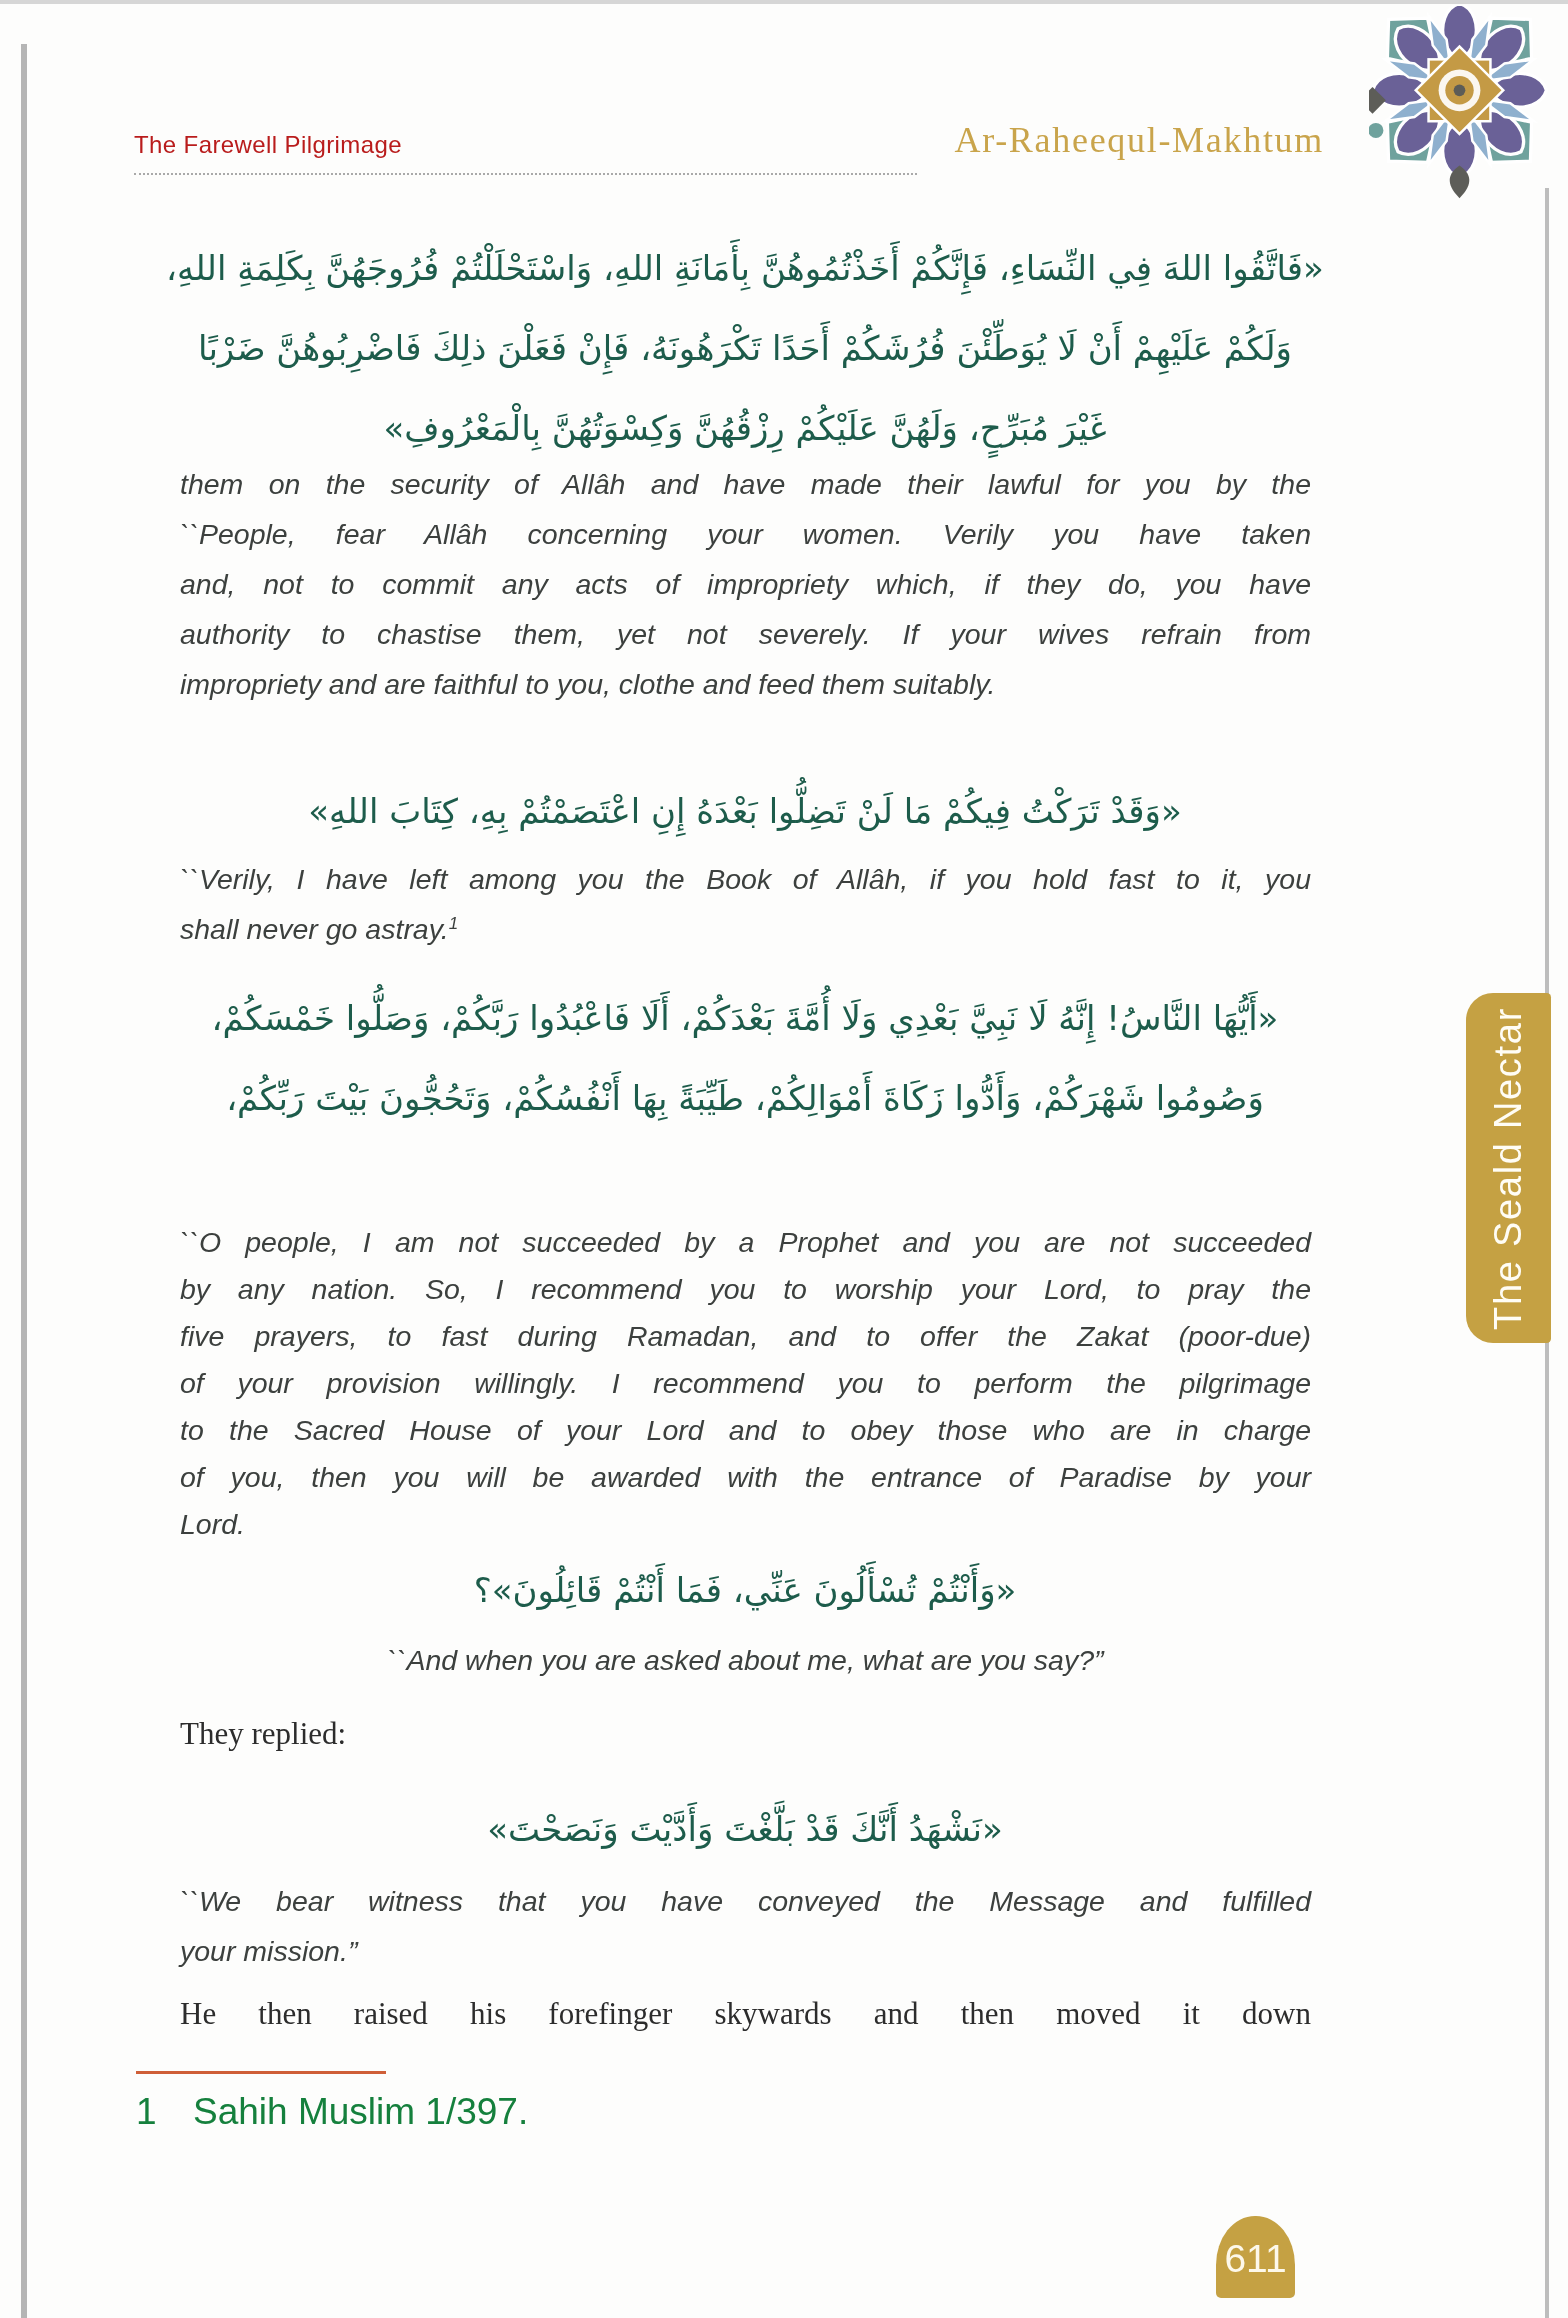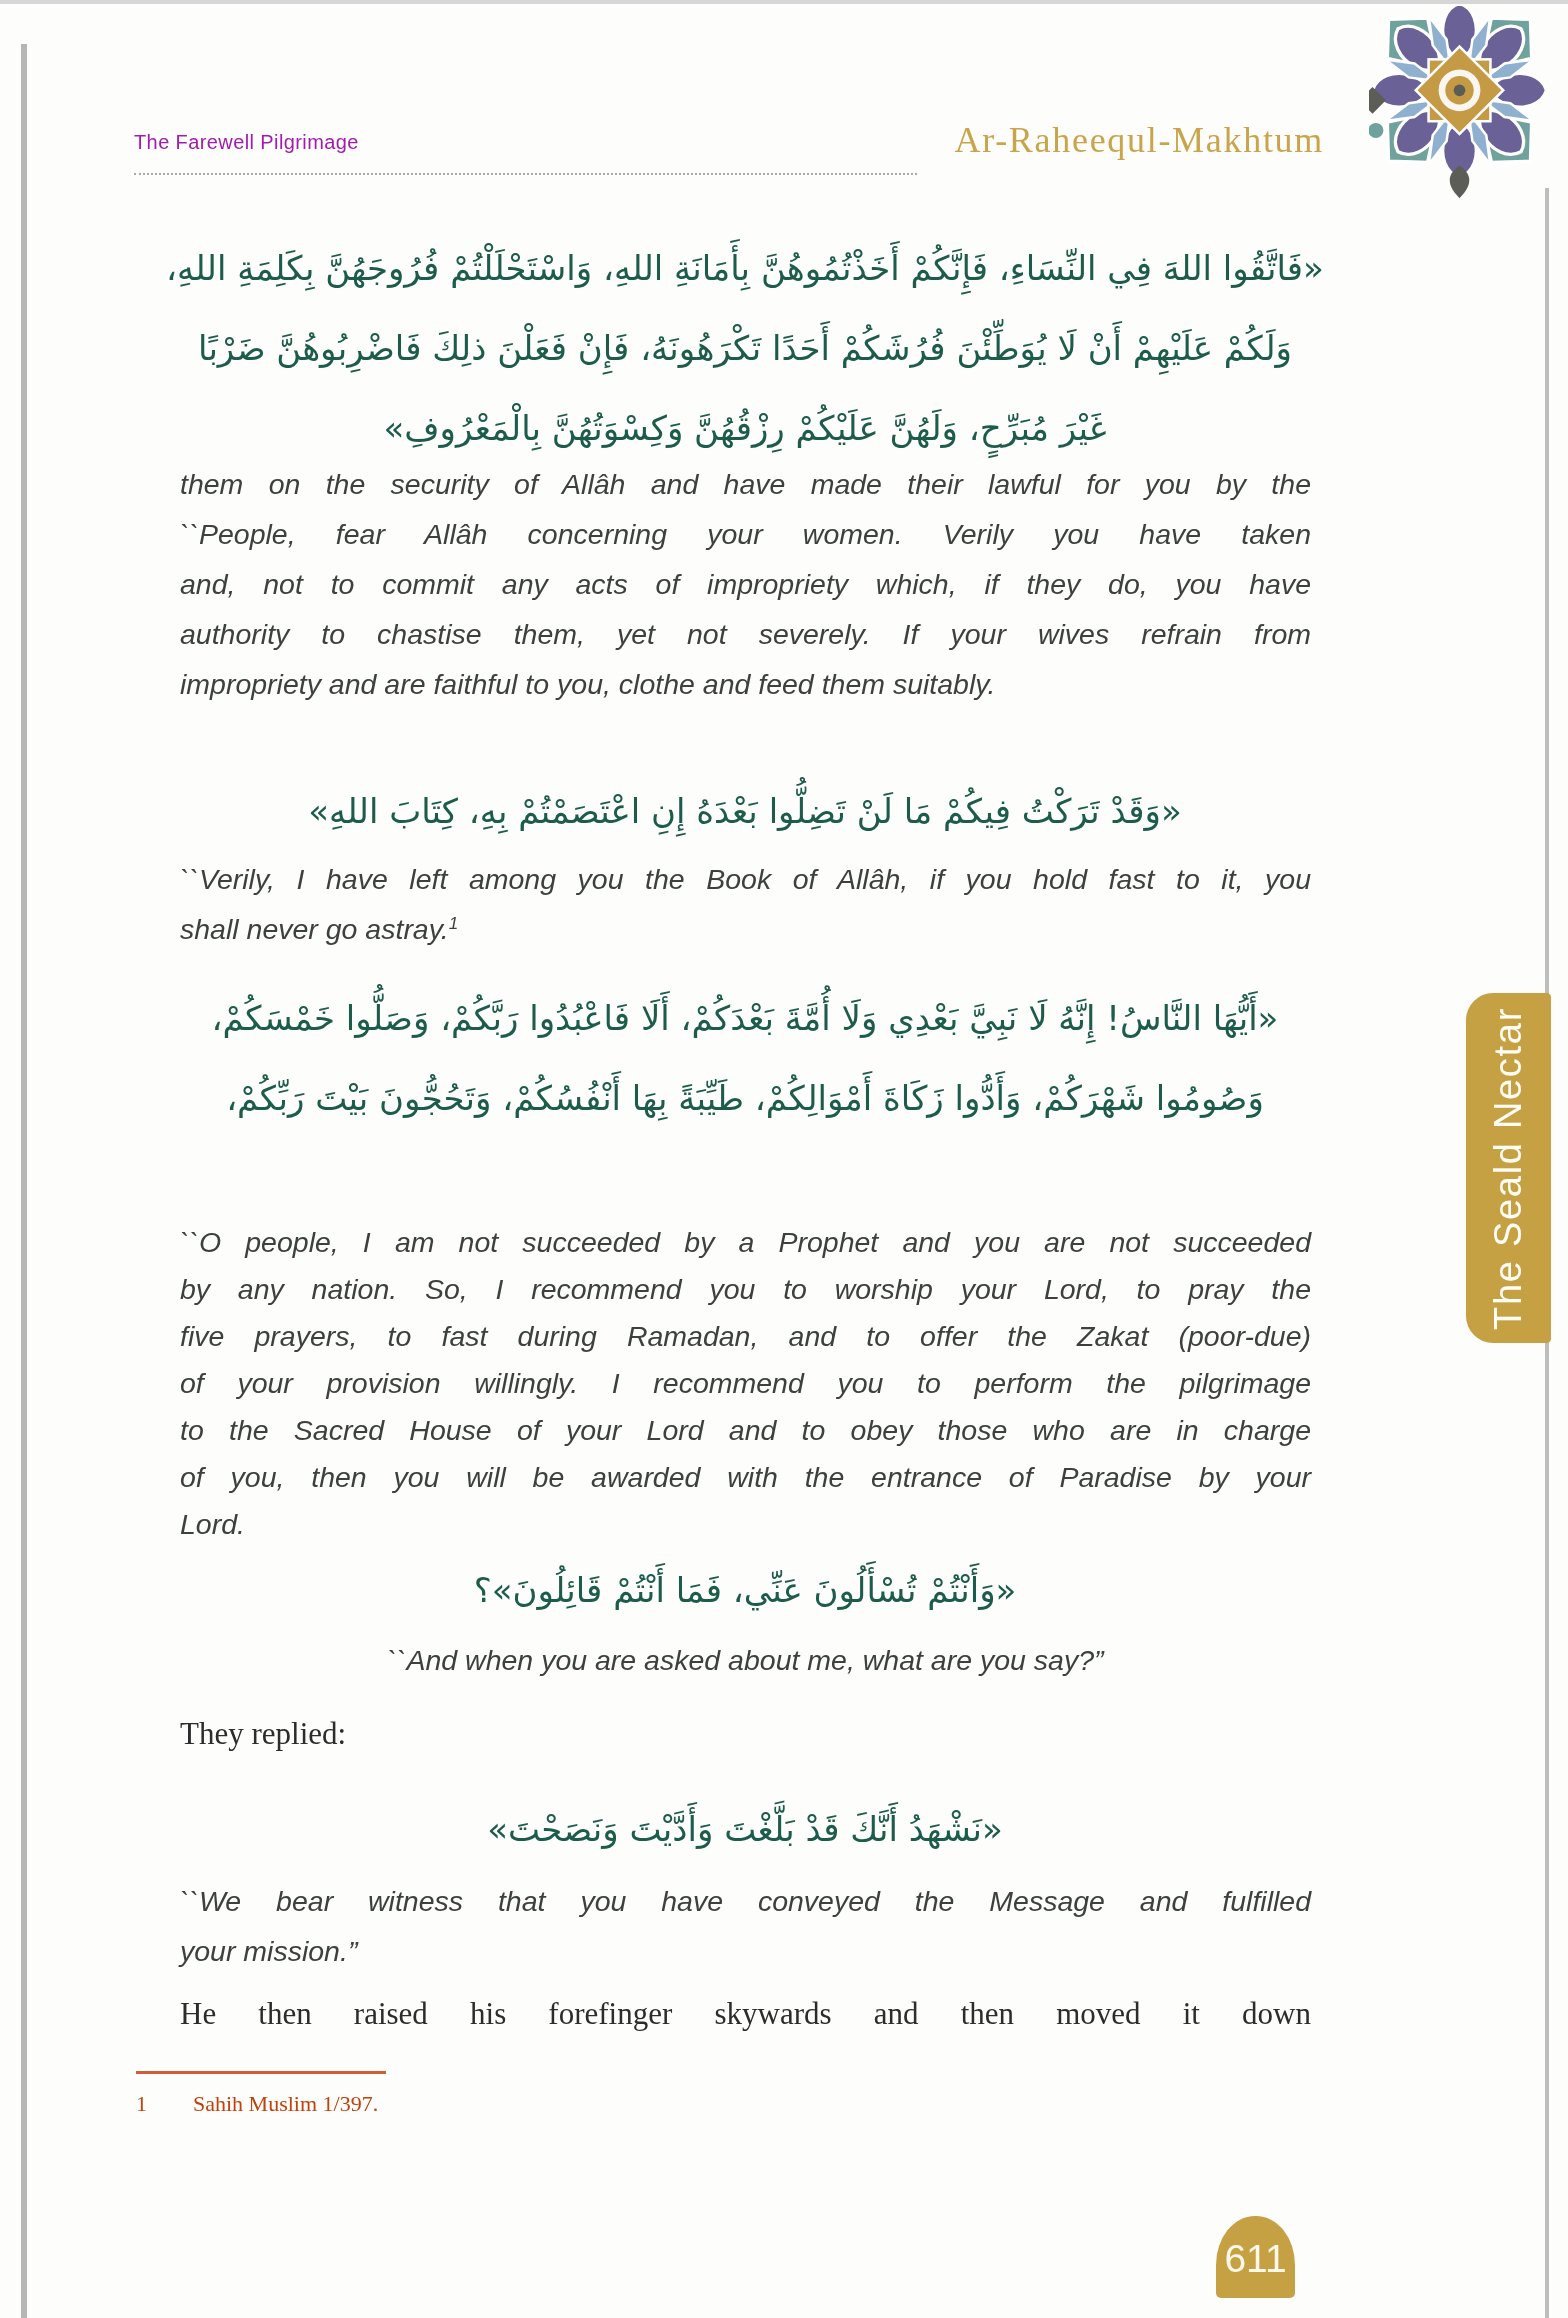"The Farewell Pilgrimage" .section-title { color: #a21caf -> #b91c1c; font-size: 20px -> 24px }
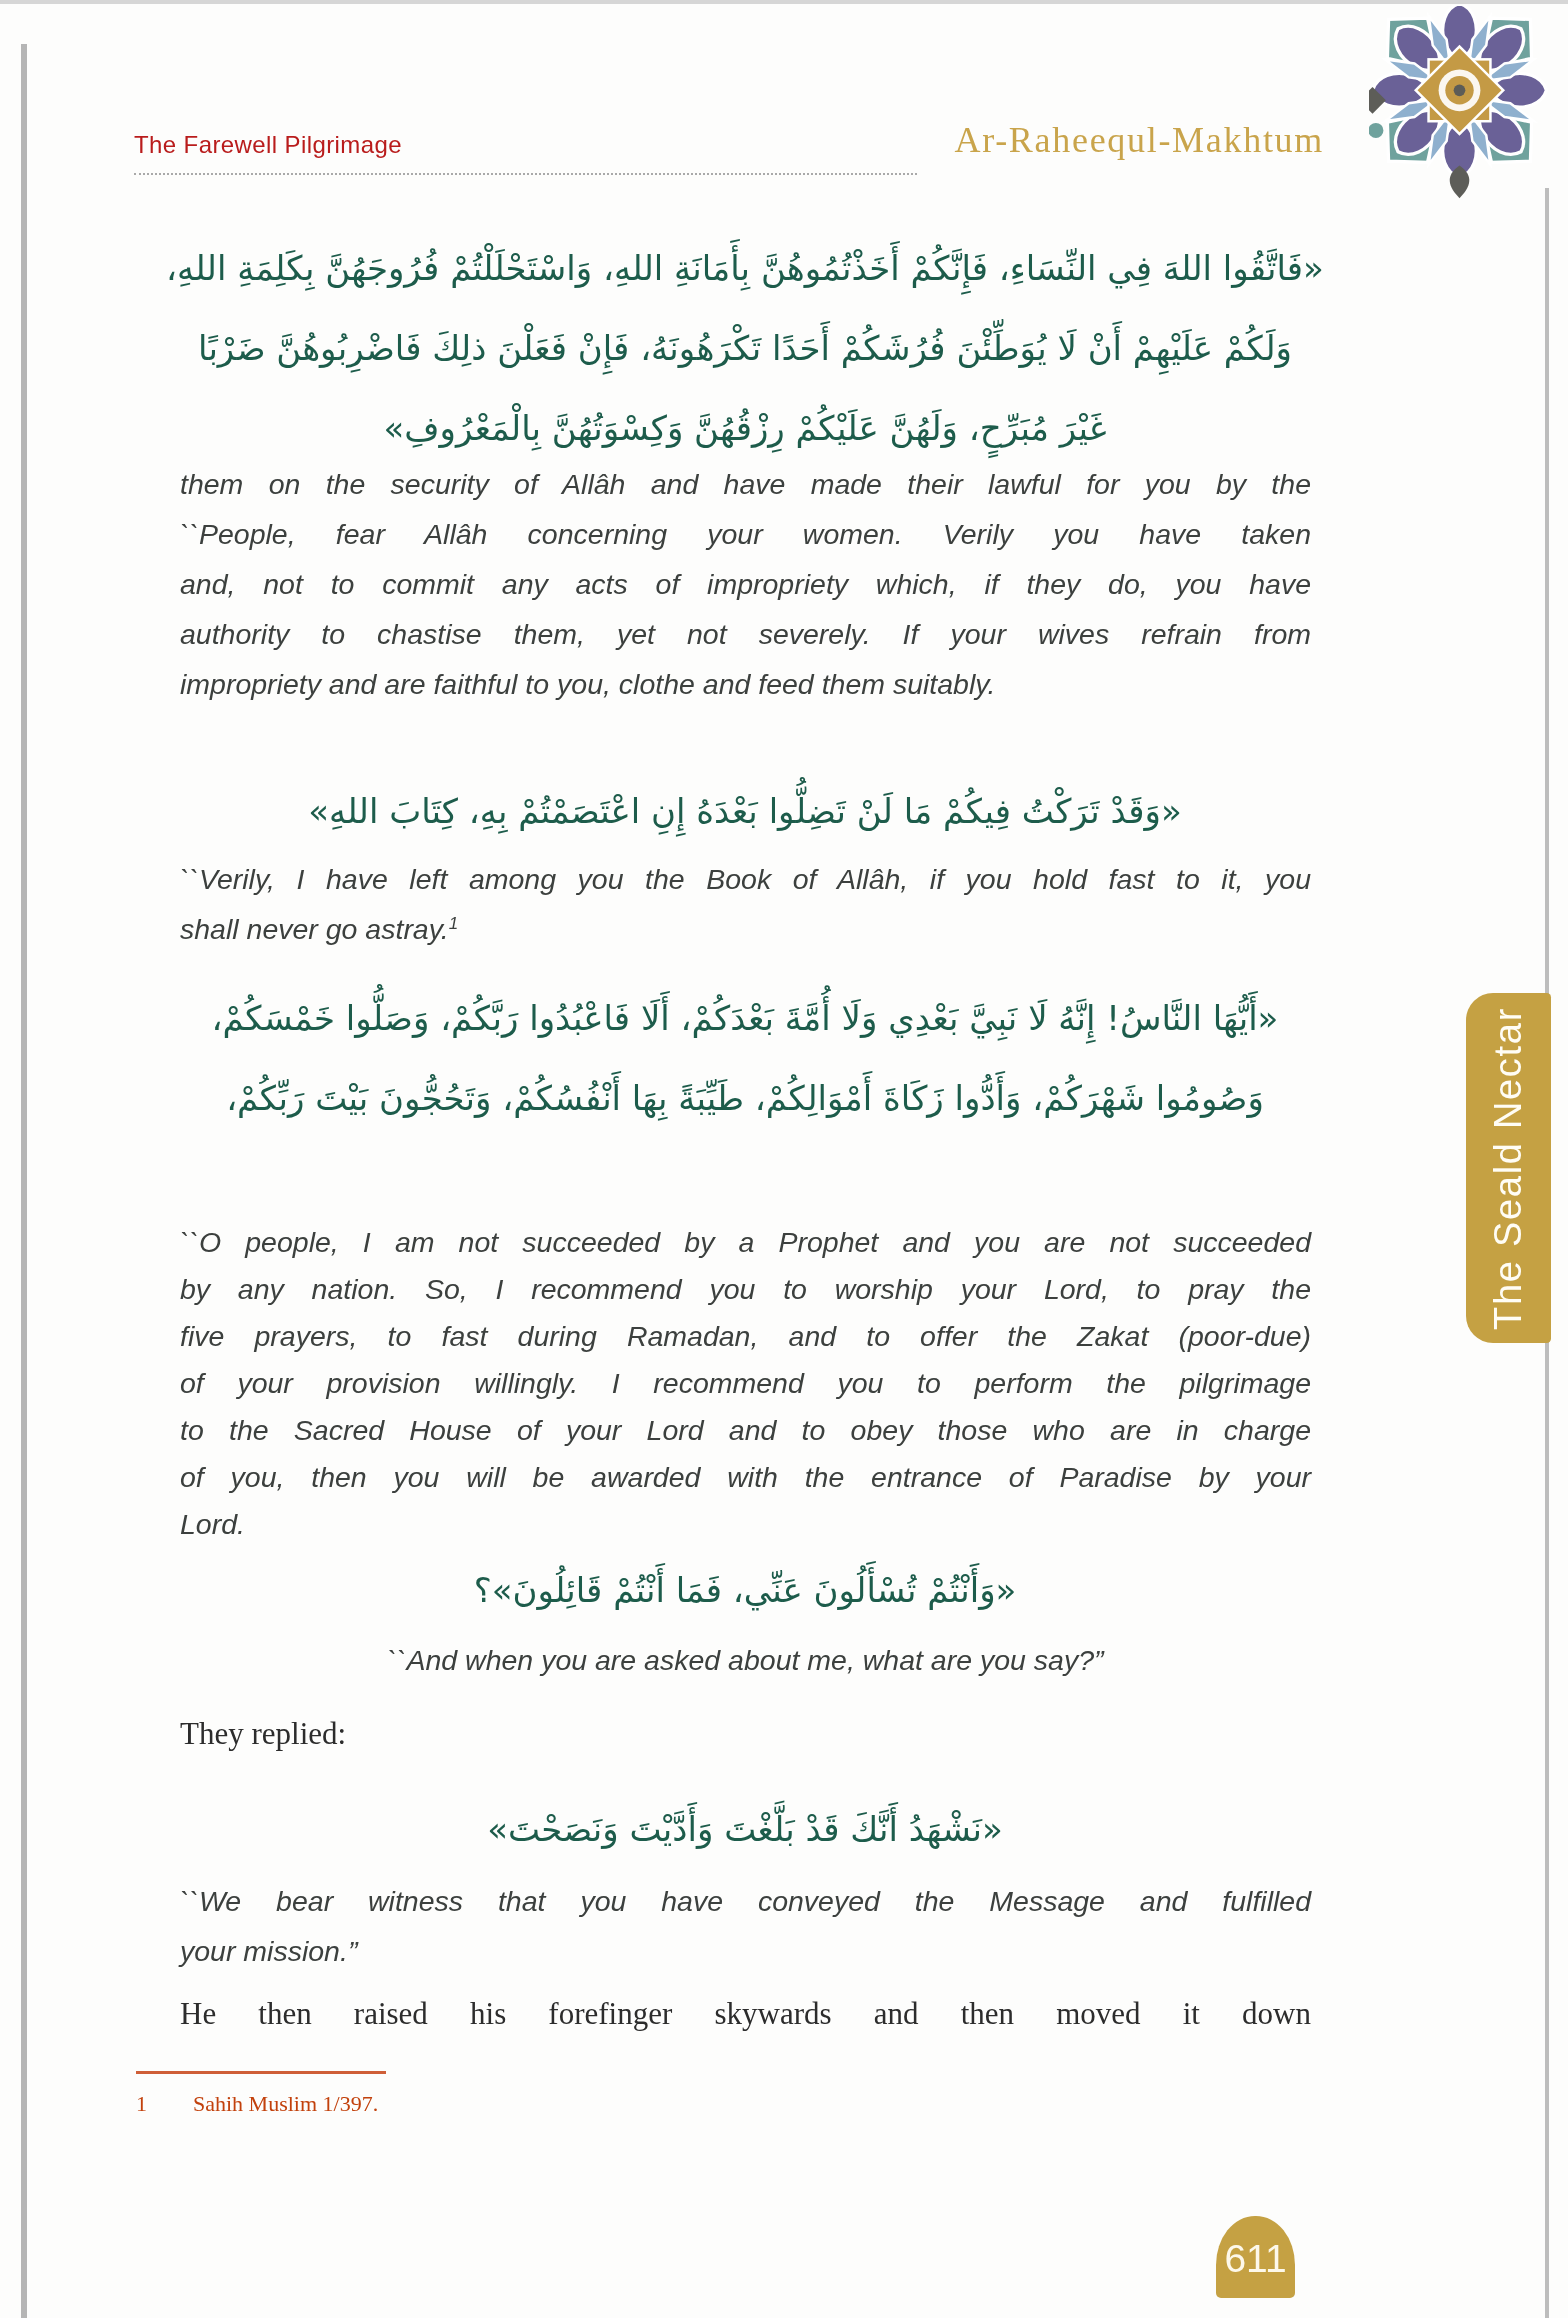"1 Sahih Muslim 1/397." .footnote { color: #c2410c -> #15803d; font-family: Liberation Serif, serif -> Liberation Sans, sans-serif; font-size: 22px -> 37px }
